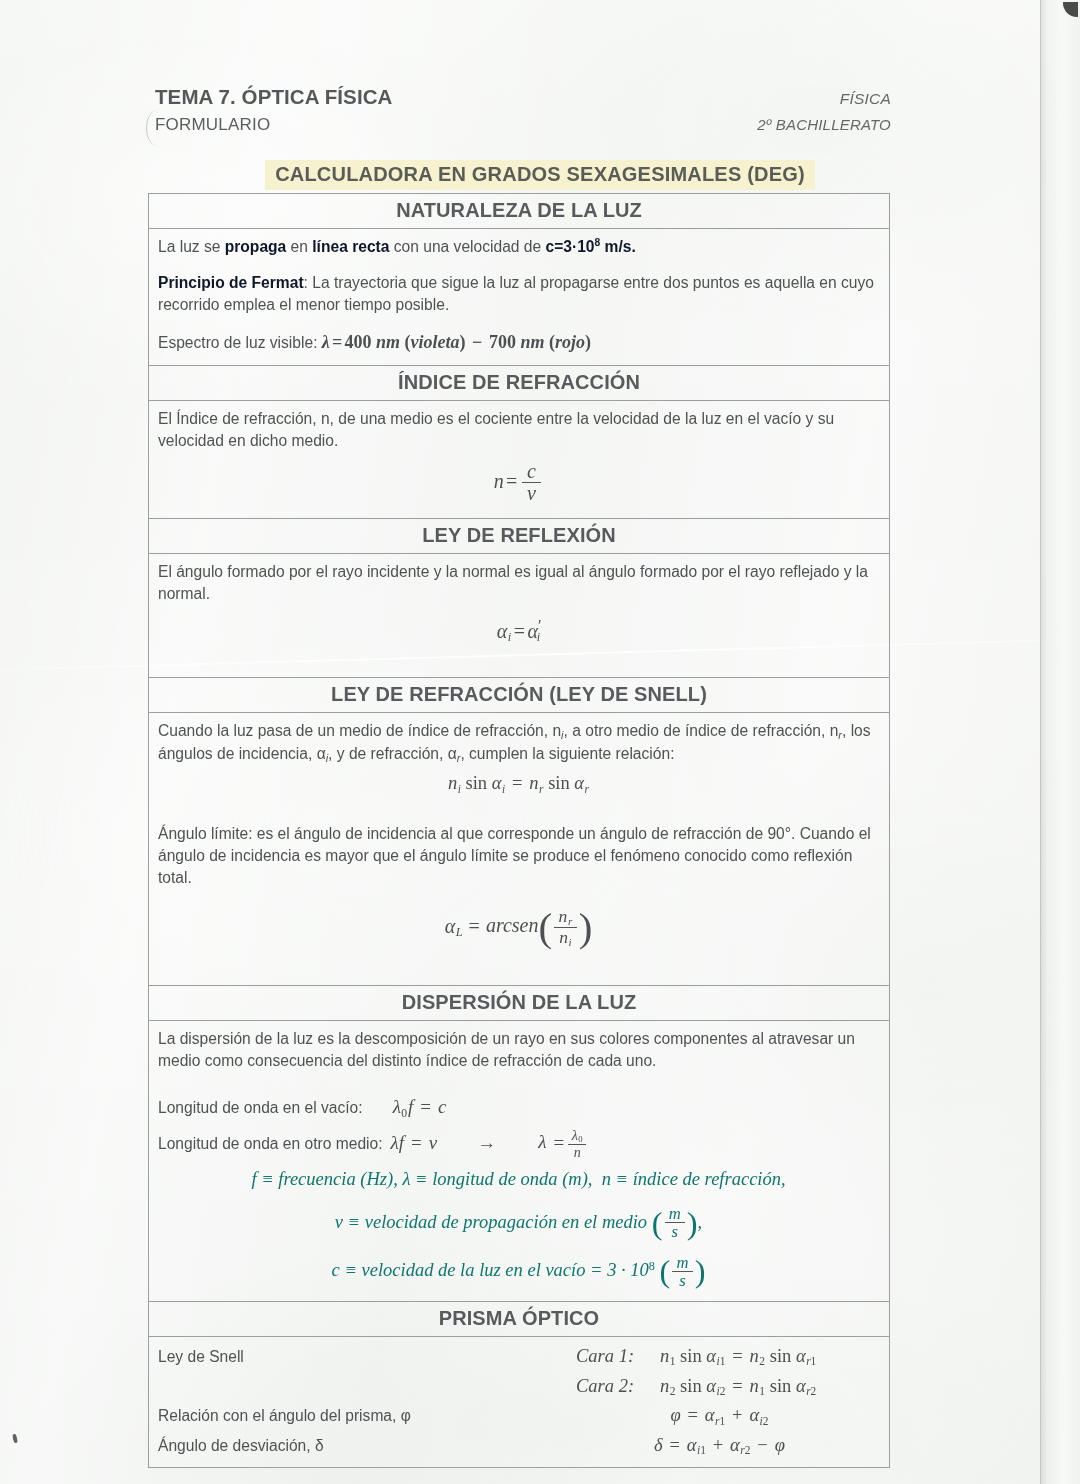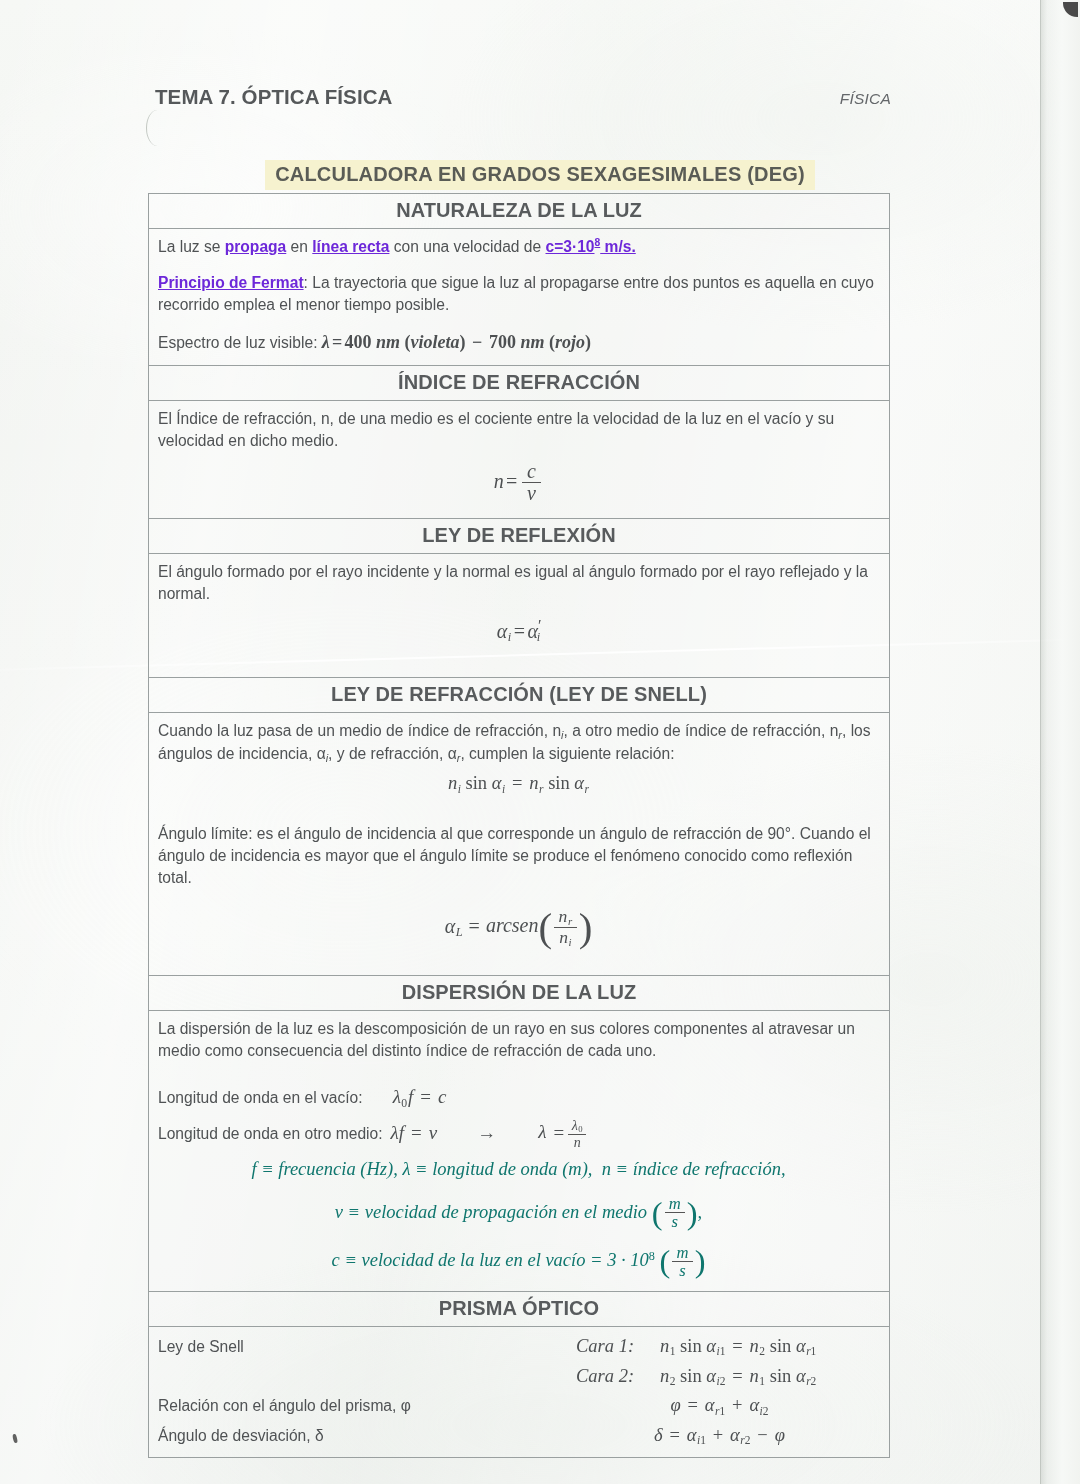"FORMULARIO" div.hdr-row { html: none -> <div> <div>FORMULARIO</div> <div>2º BACHILLERATO</div> </div> }
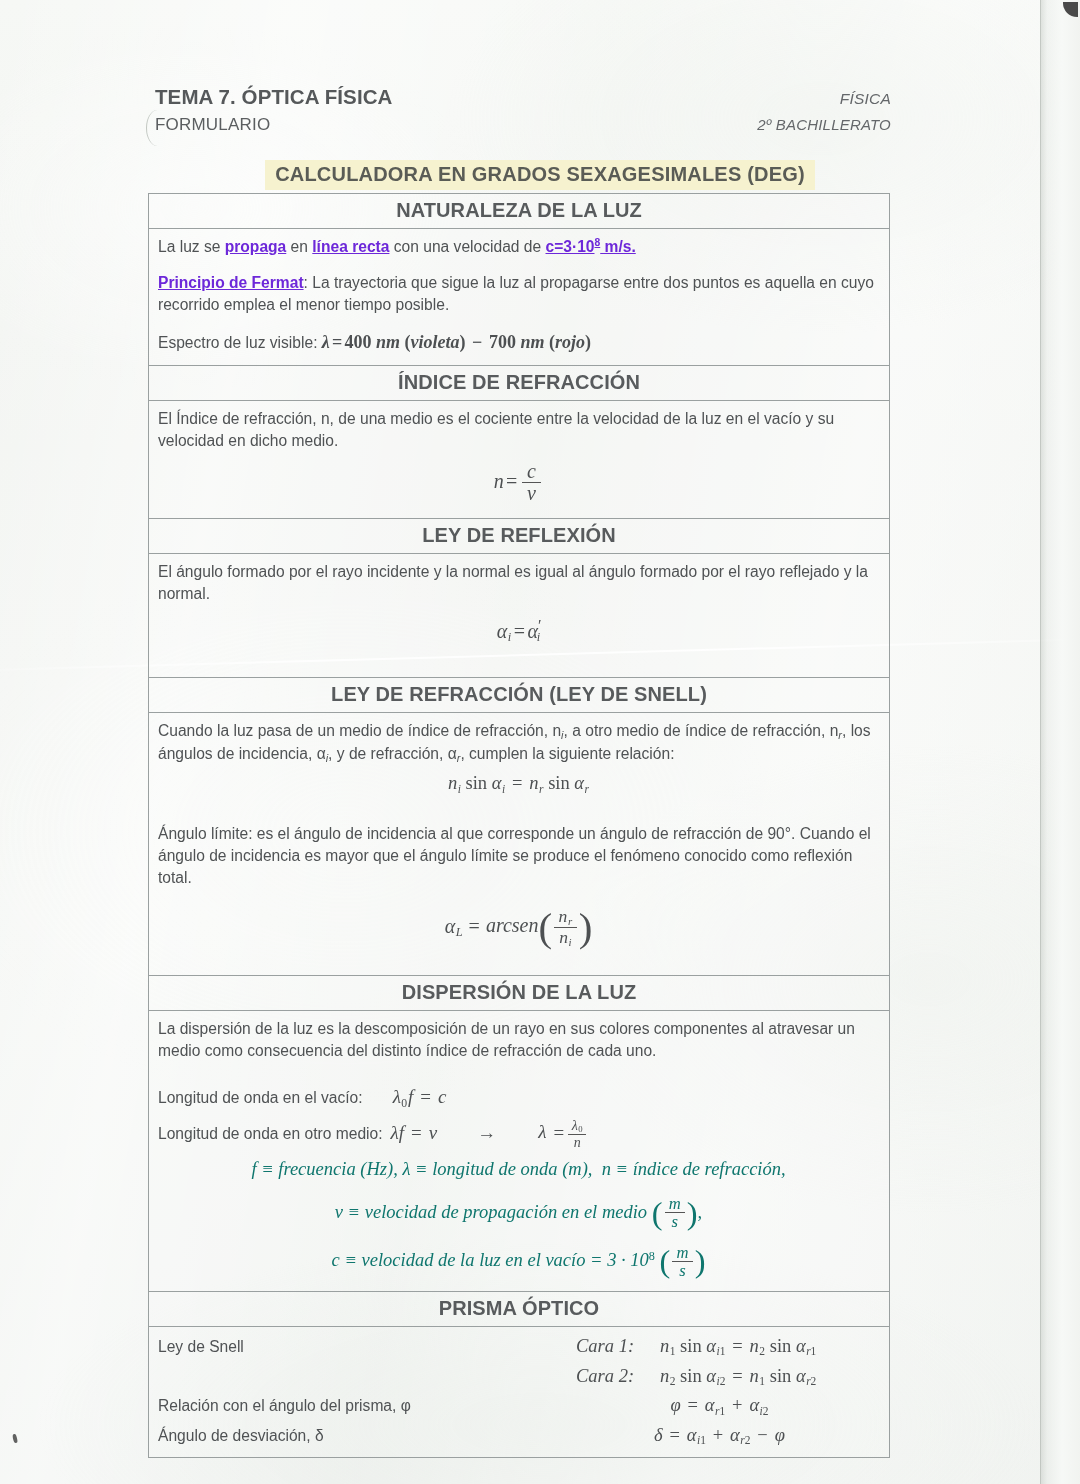"propaga" .b { color: #6d28d9 -> #0f172a; text-decoration: underline -> none }
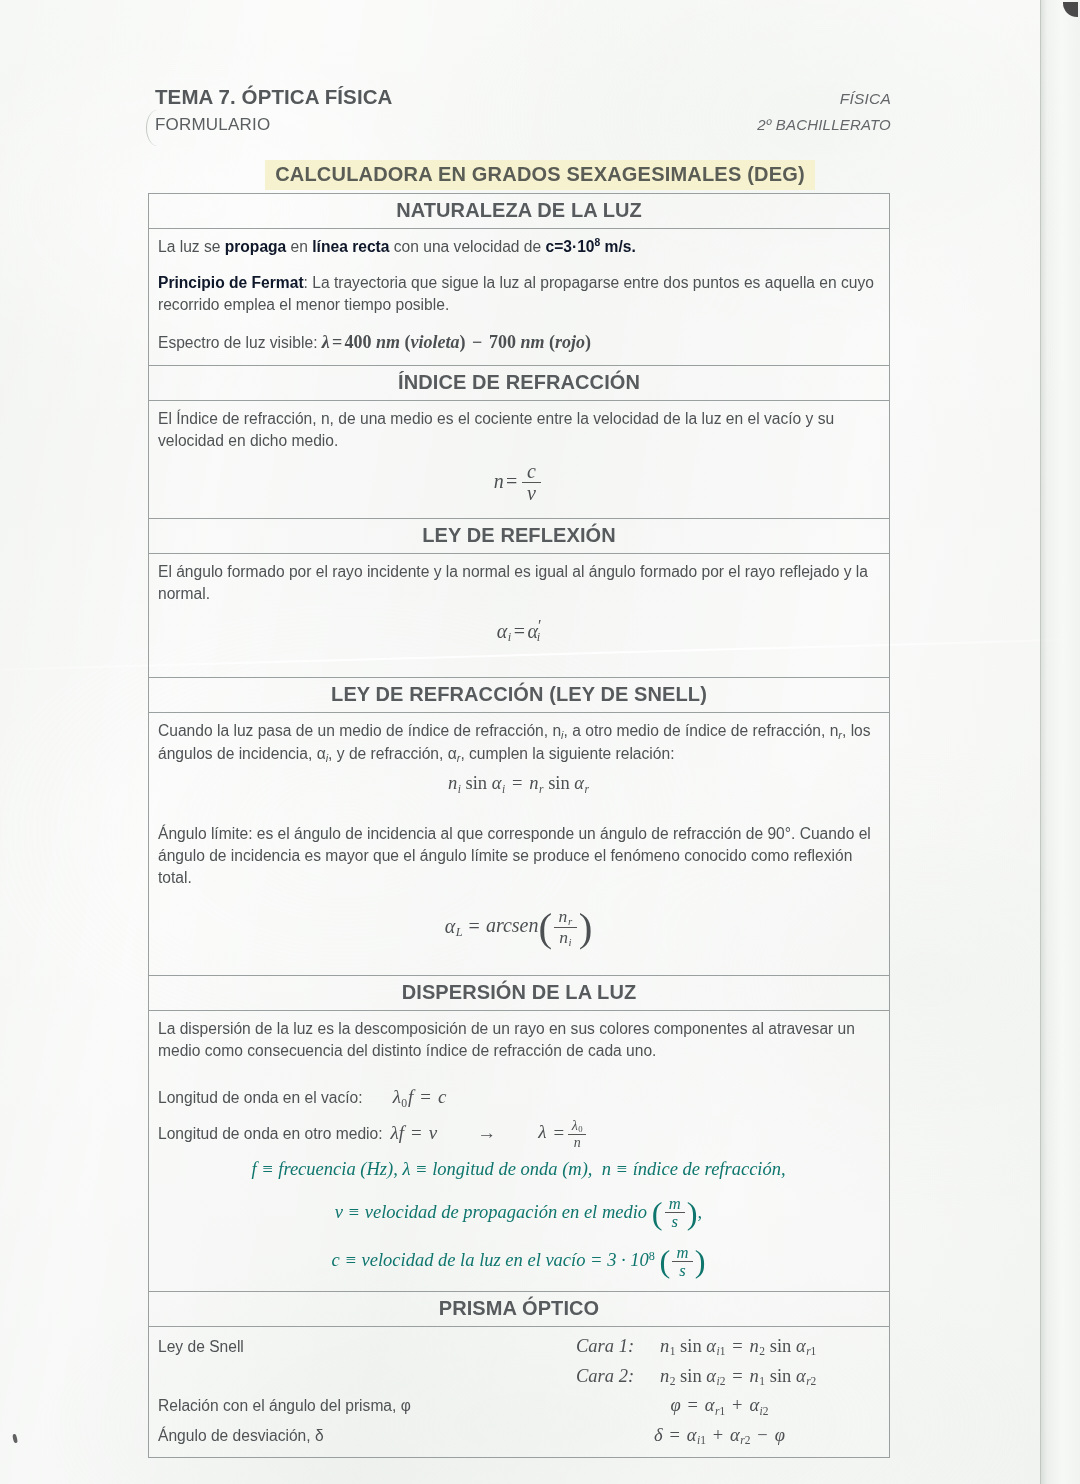"αL = arcsen(" div.eq { margin-bottom: 0 -> 10px }
